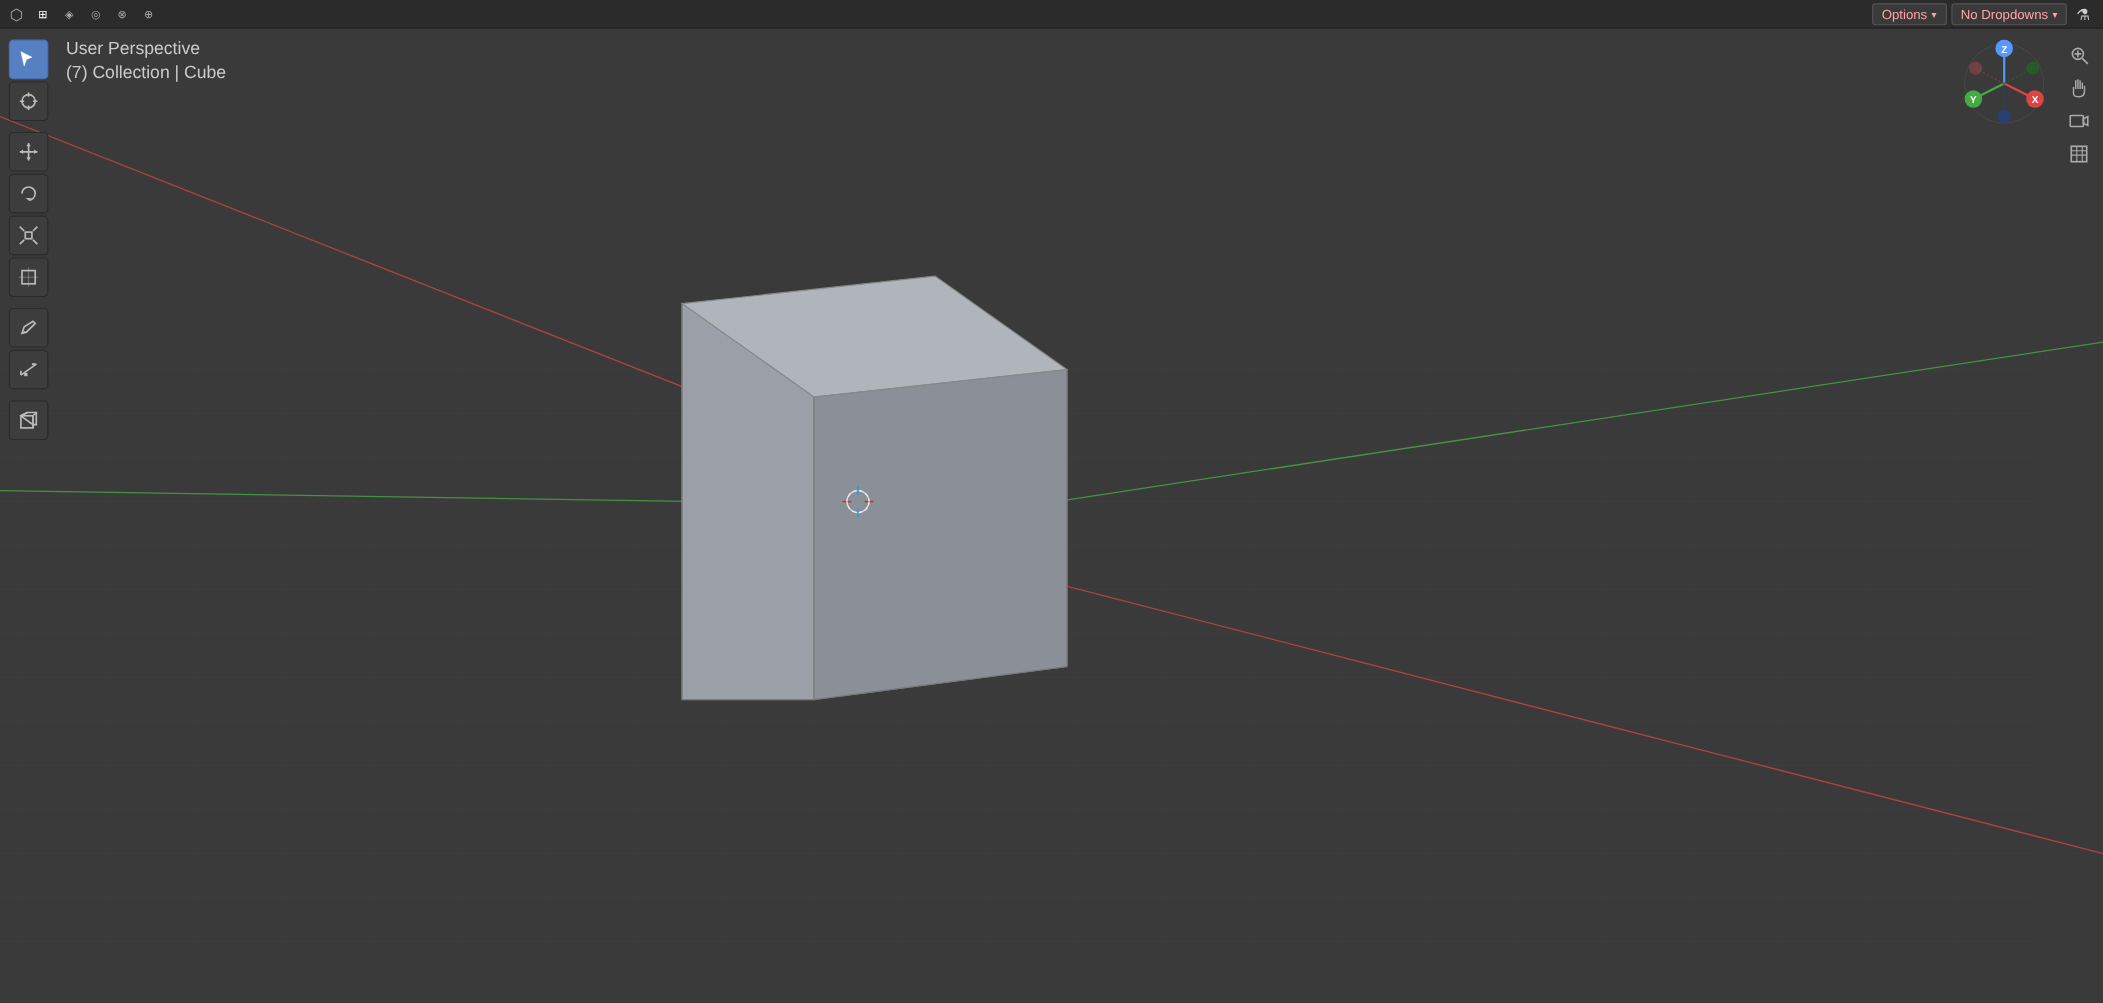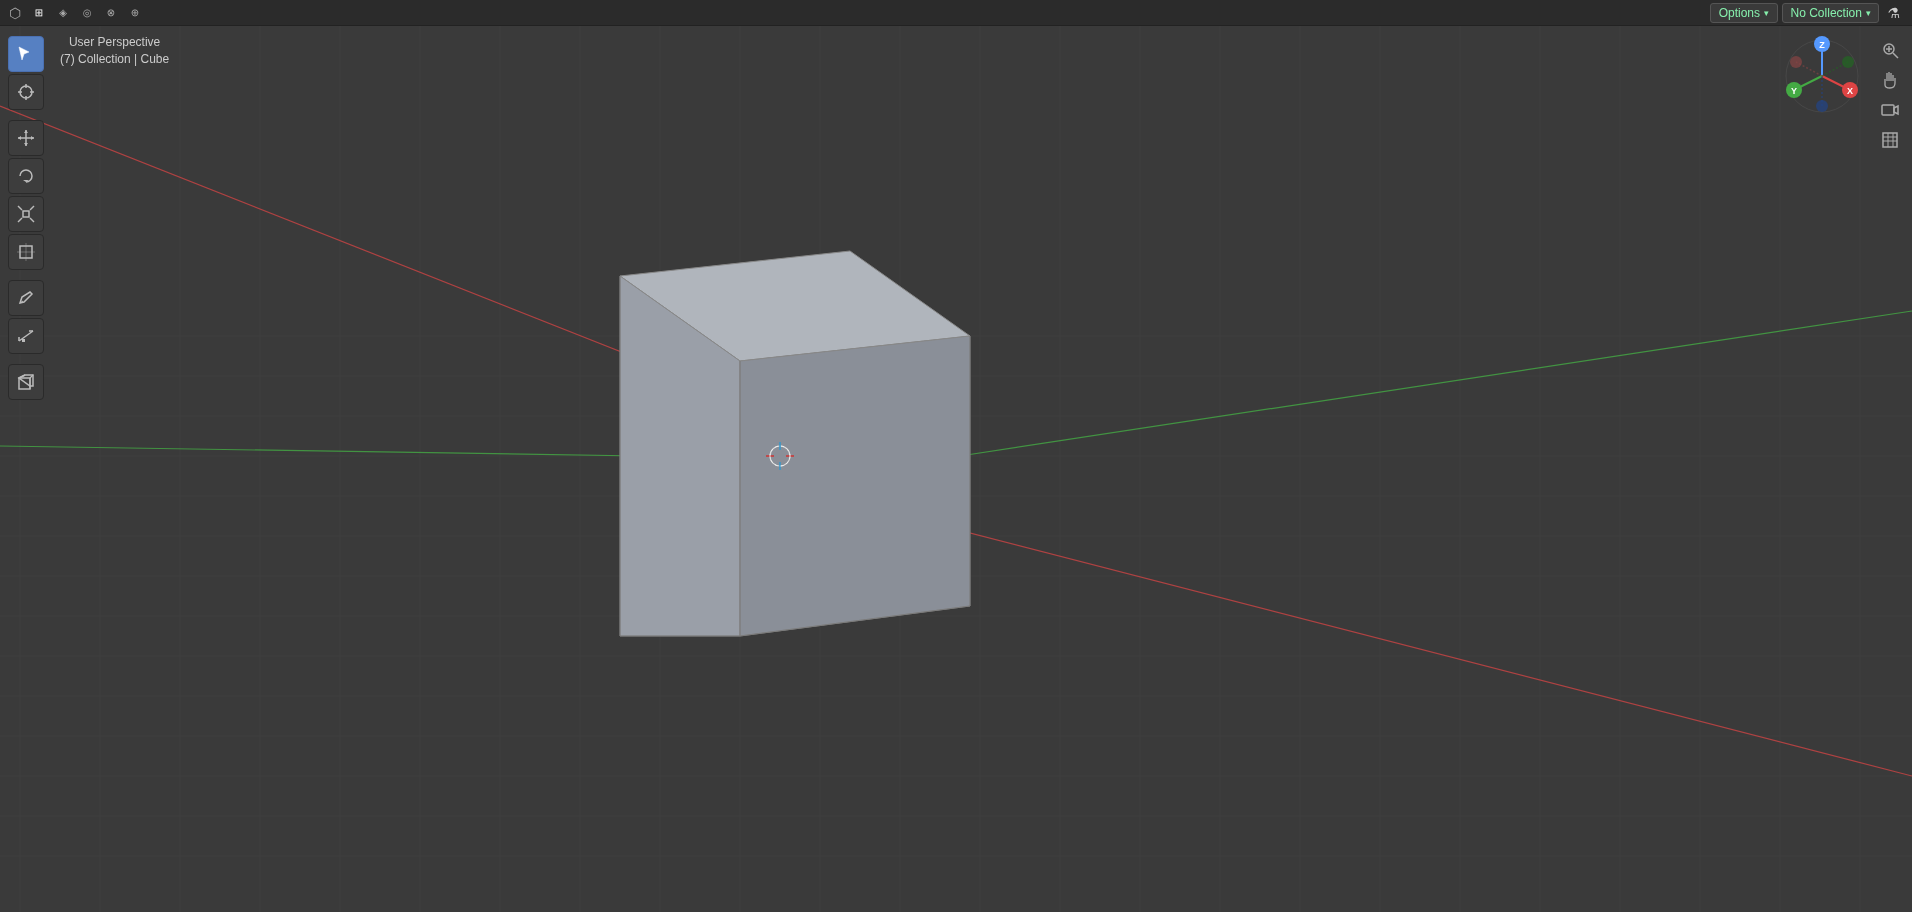"Options" .topbar-dropdown { color: #86efac -> #fca5a5 }
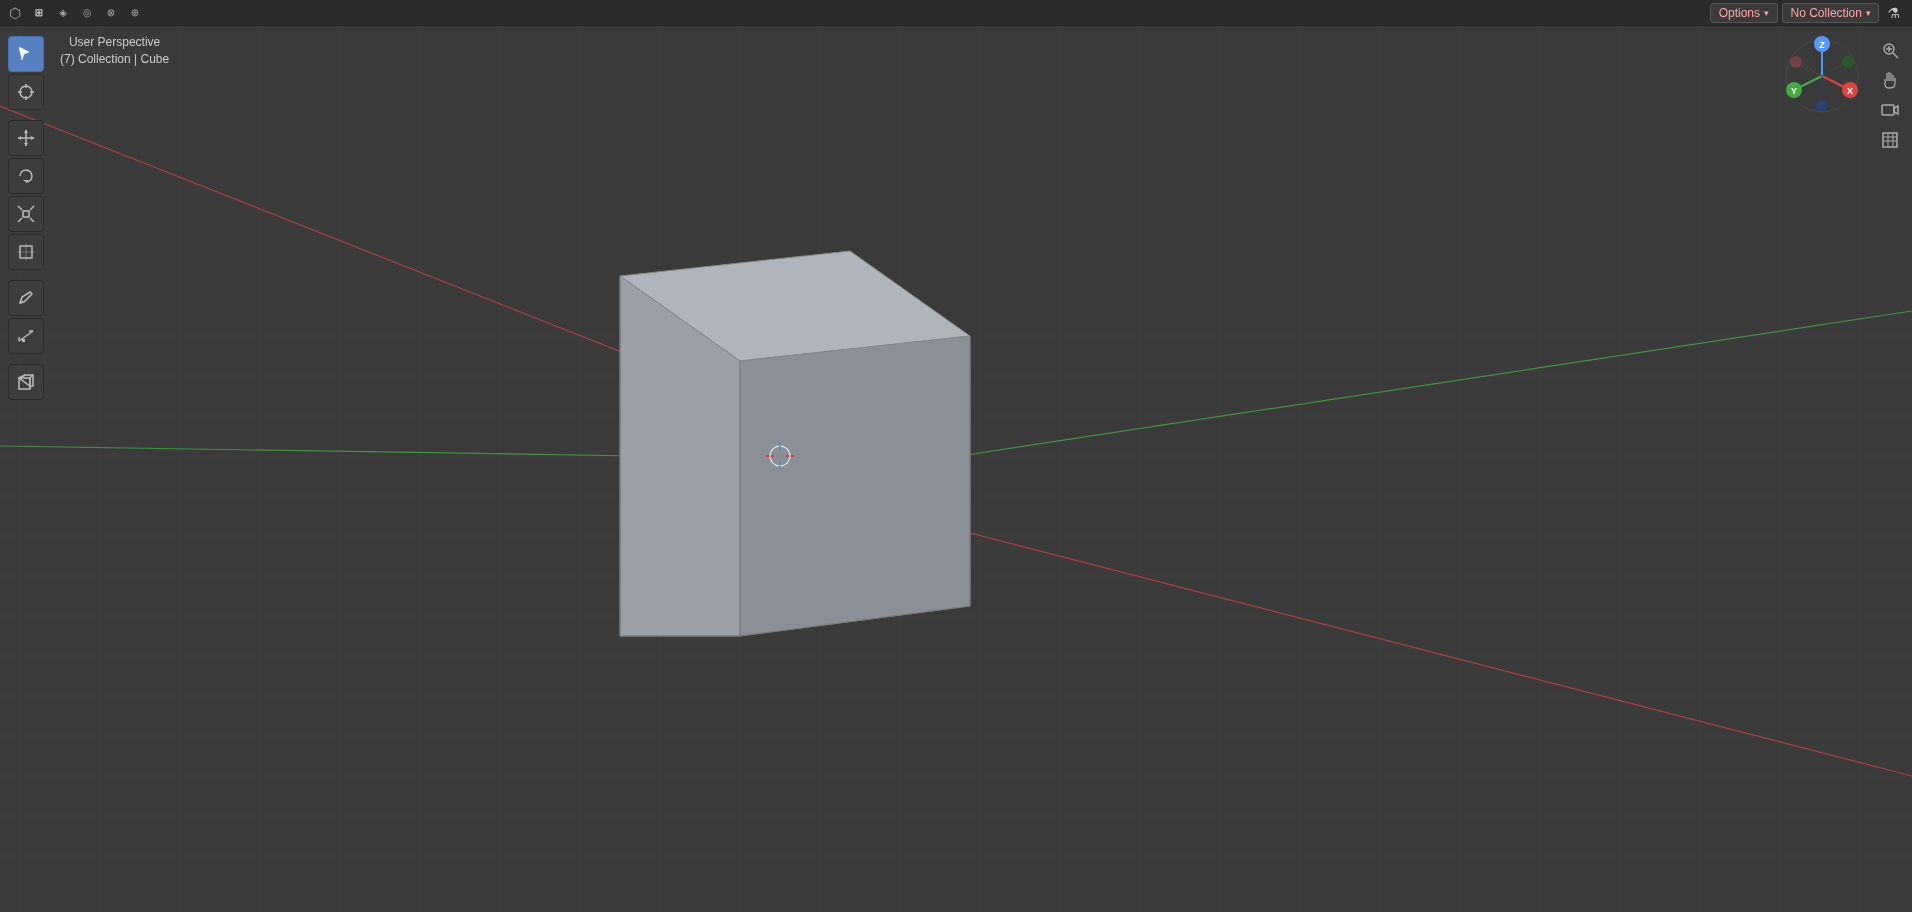"No Collection" span { text: Collection -> Dropdowns }
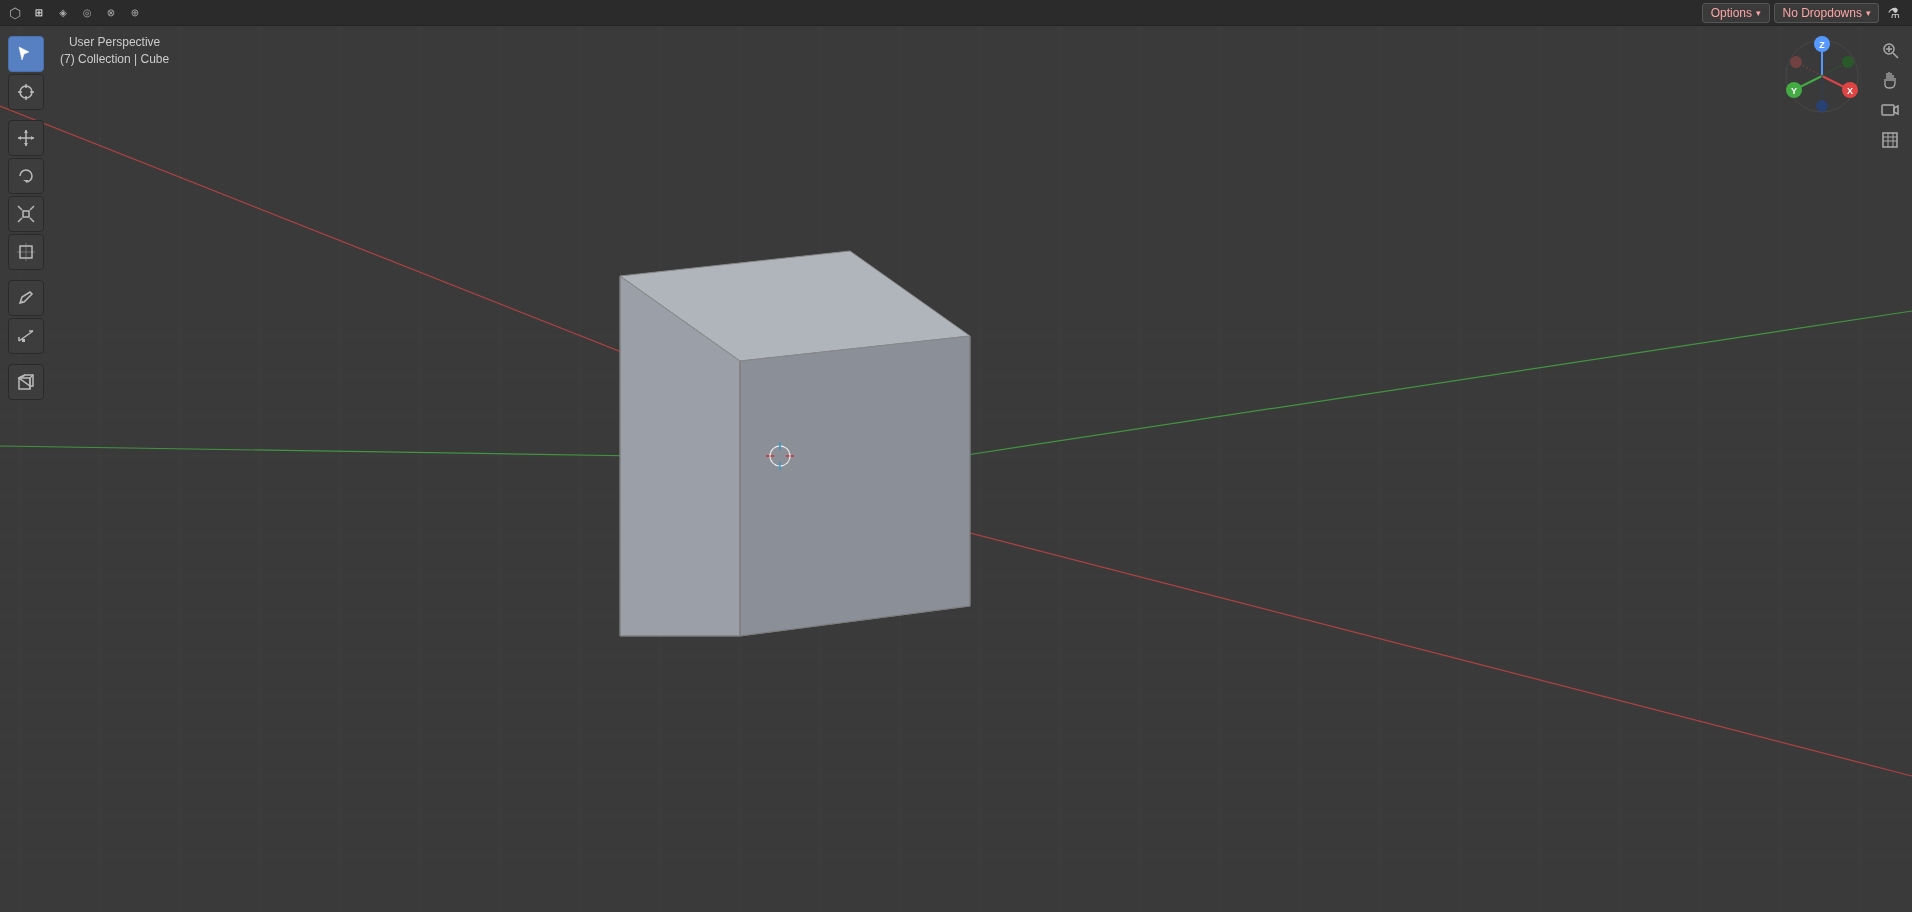"User Perspective" #view-label { font-size: 12px -> 16px; text-align: center -> none }
